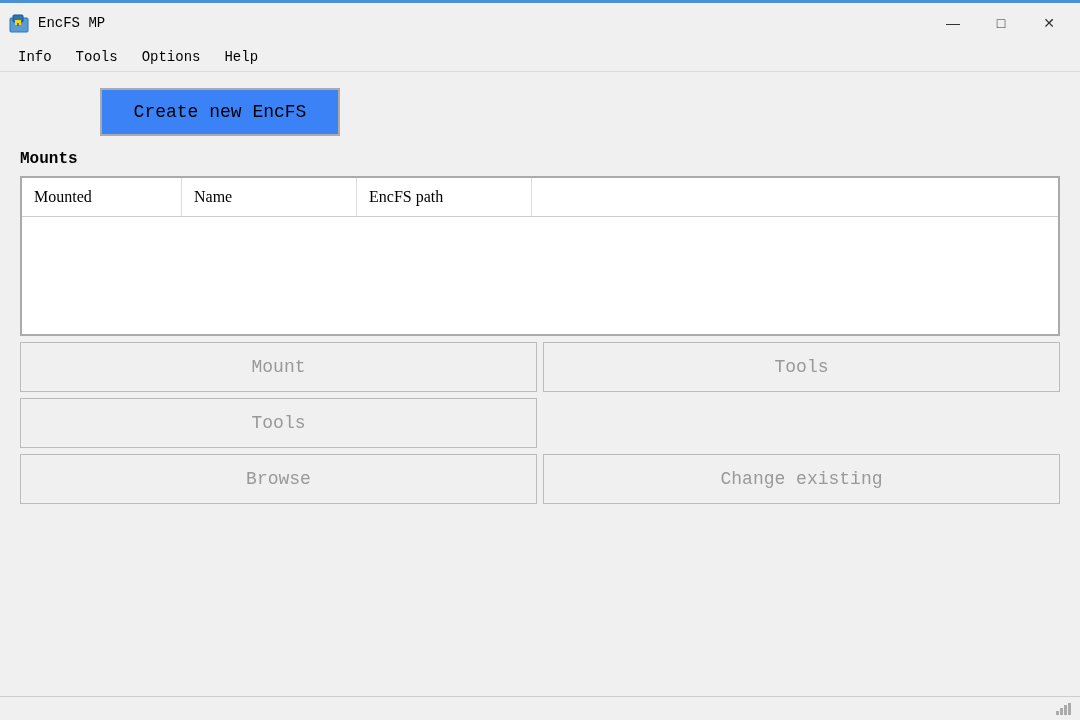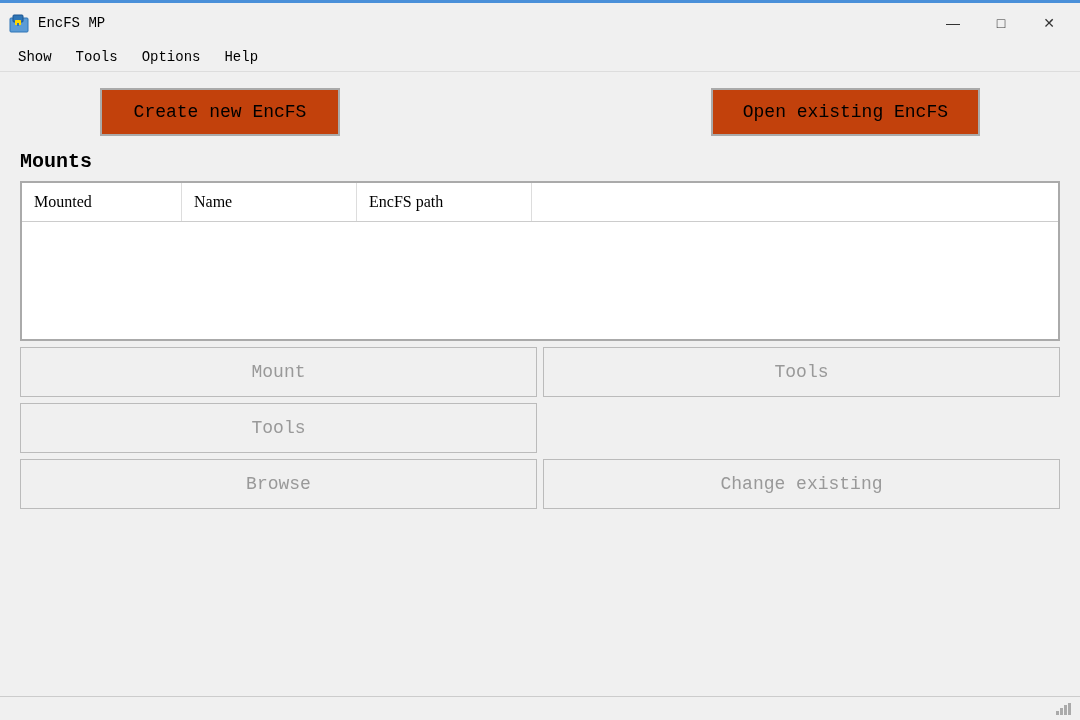"Show" span.menu-item { text: Show -> Info }
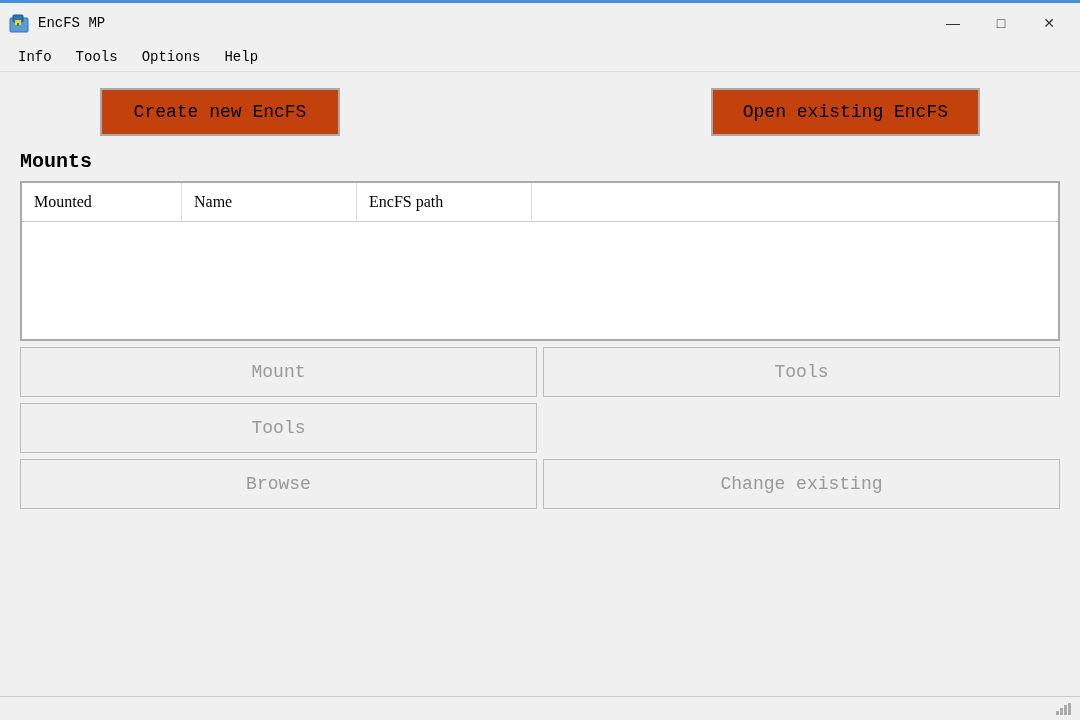"Create new EncFS" .top-btn { background: #c2410c -> #3b82f6 }
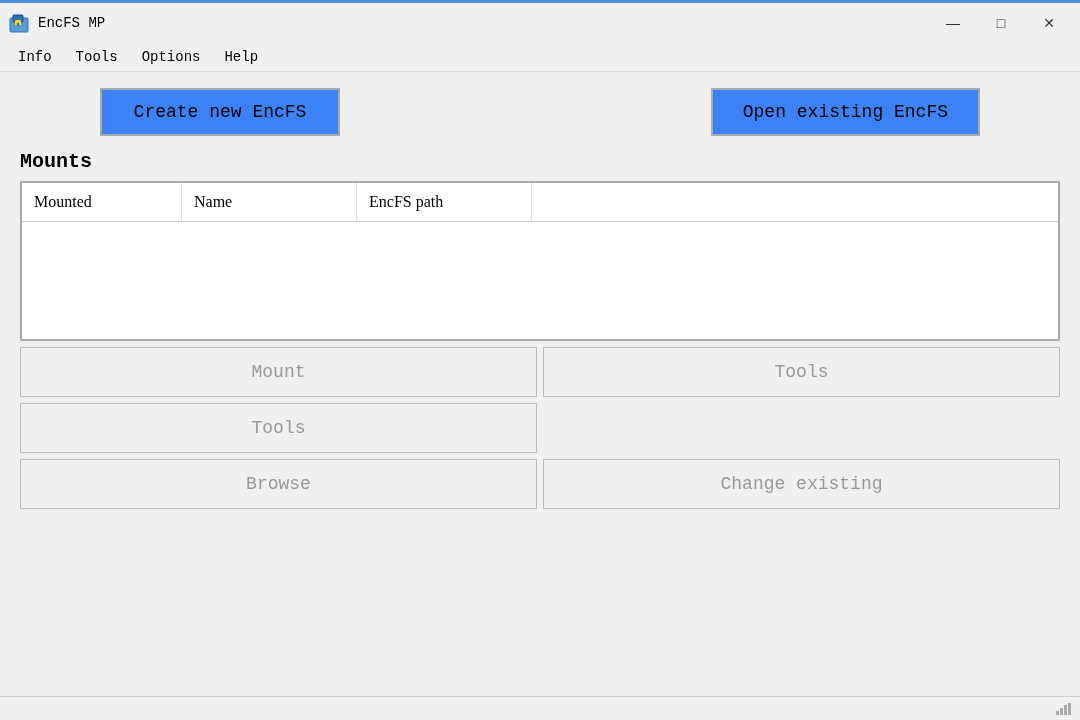"Open existing EncFS" button.top-btn { html: <button>Open existing EncFS</button> -> none }
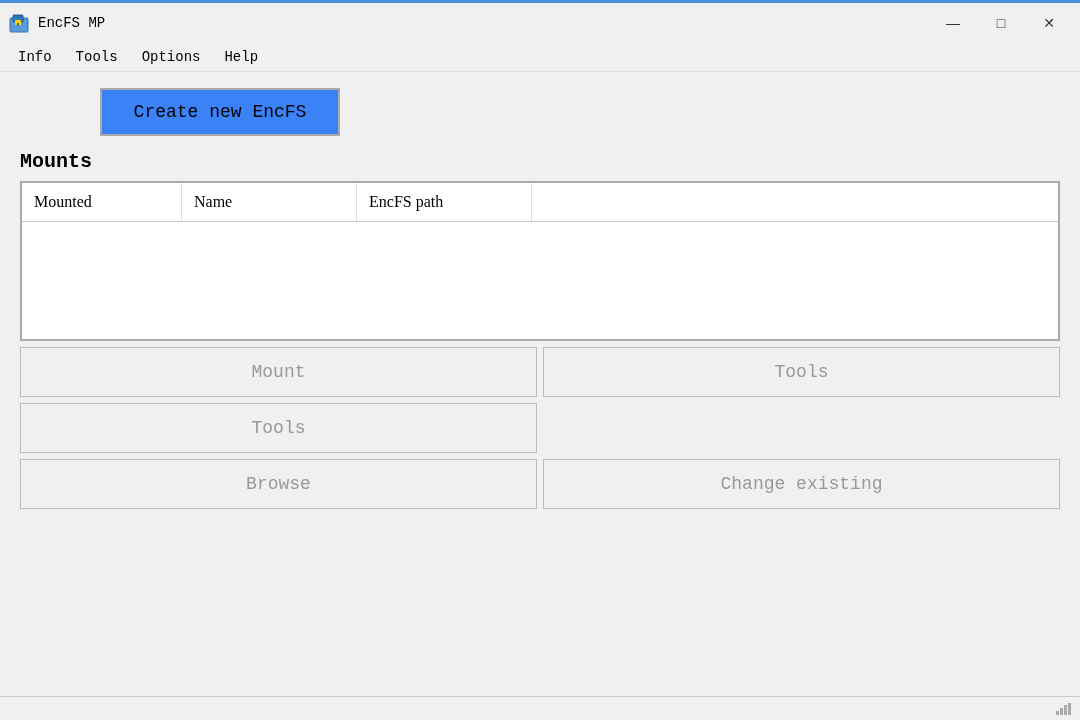"Mounts" .mounts-label { font-size: 20px -> 16px }
